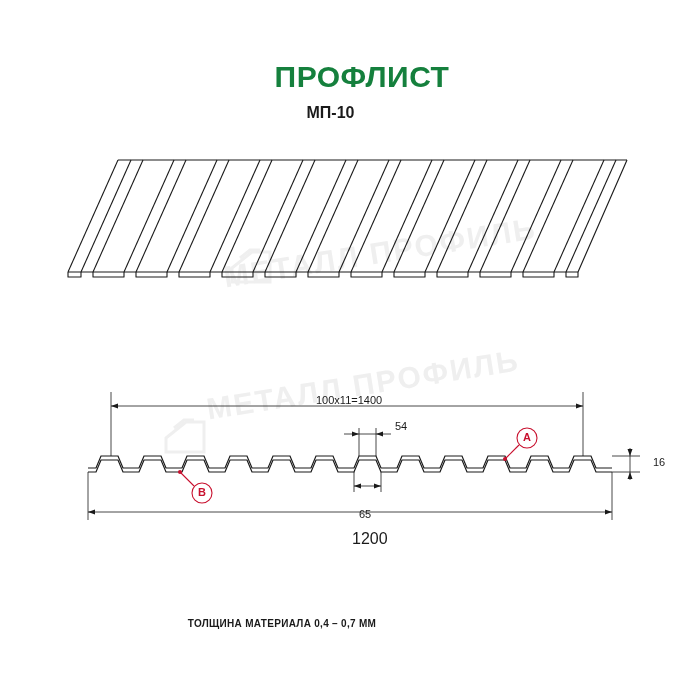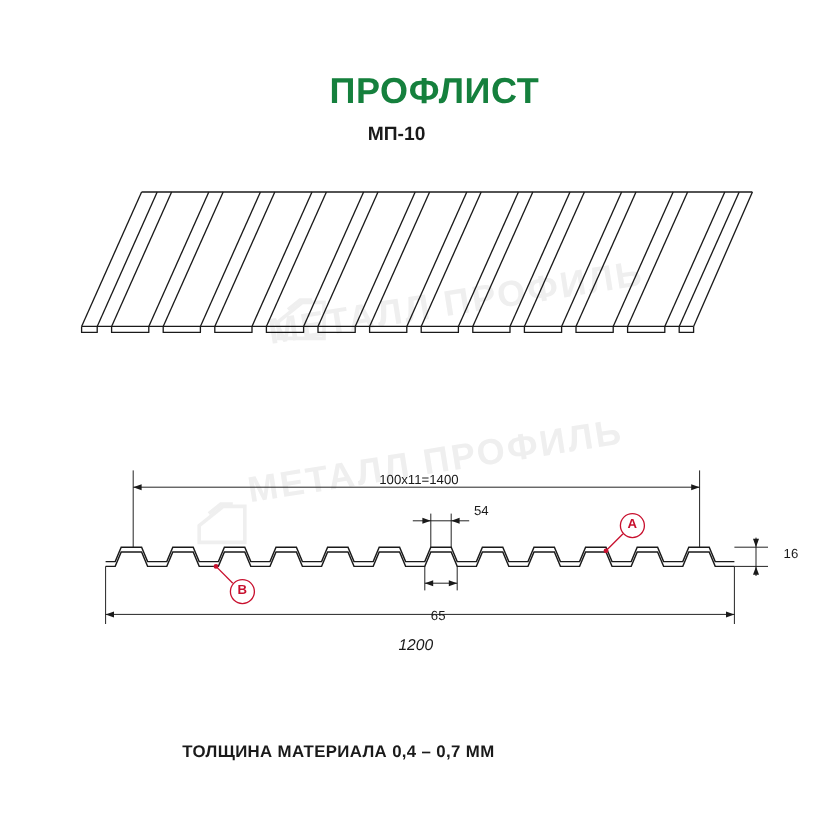"1200" div.dim-label { font-size: 13px -> 16px; font-style: italic -> none; left: 332px -> 352px }
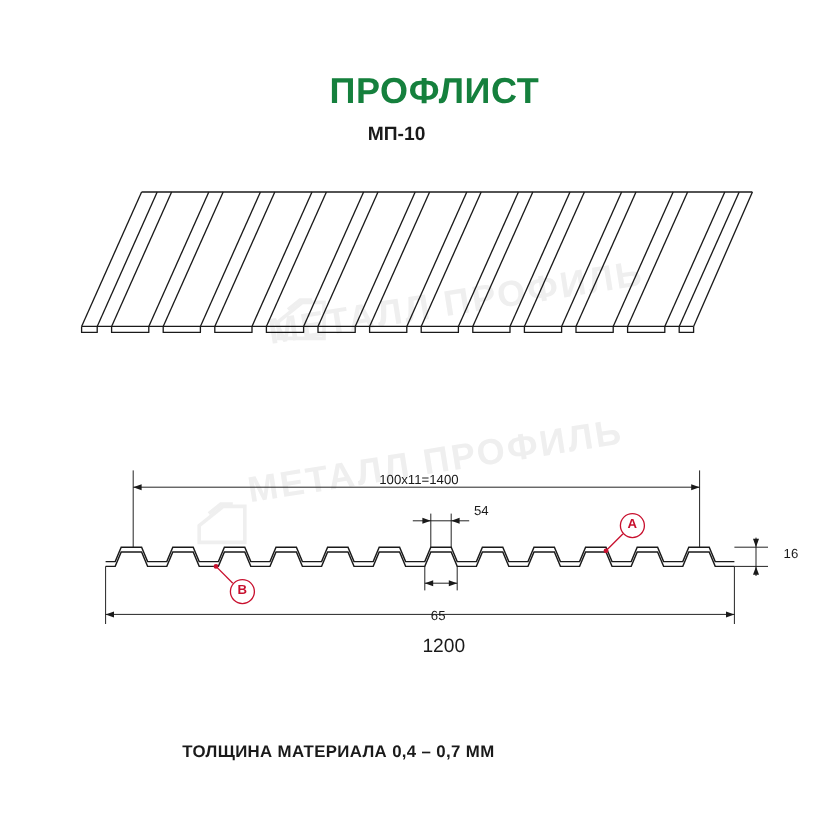"ТОЛЩИНА МАТЕРИАЛА 0,4 – 0,7" .footnote { font-size: 14px -> 10px }
